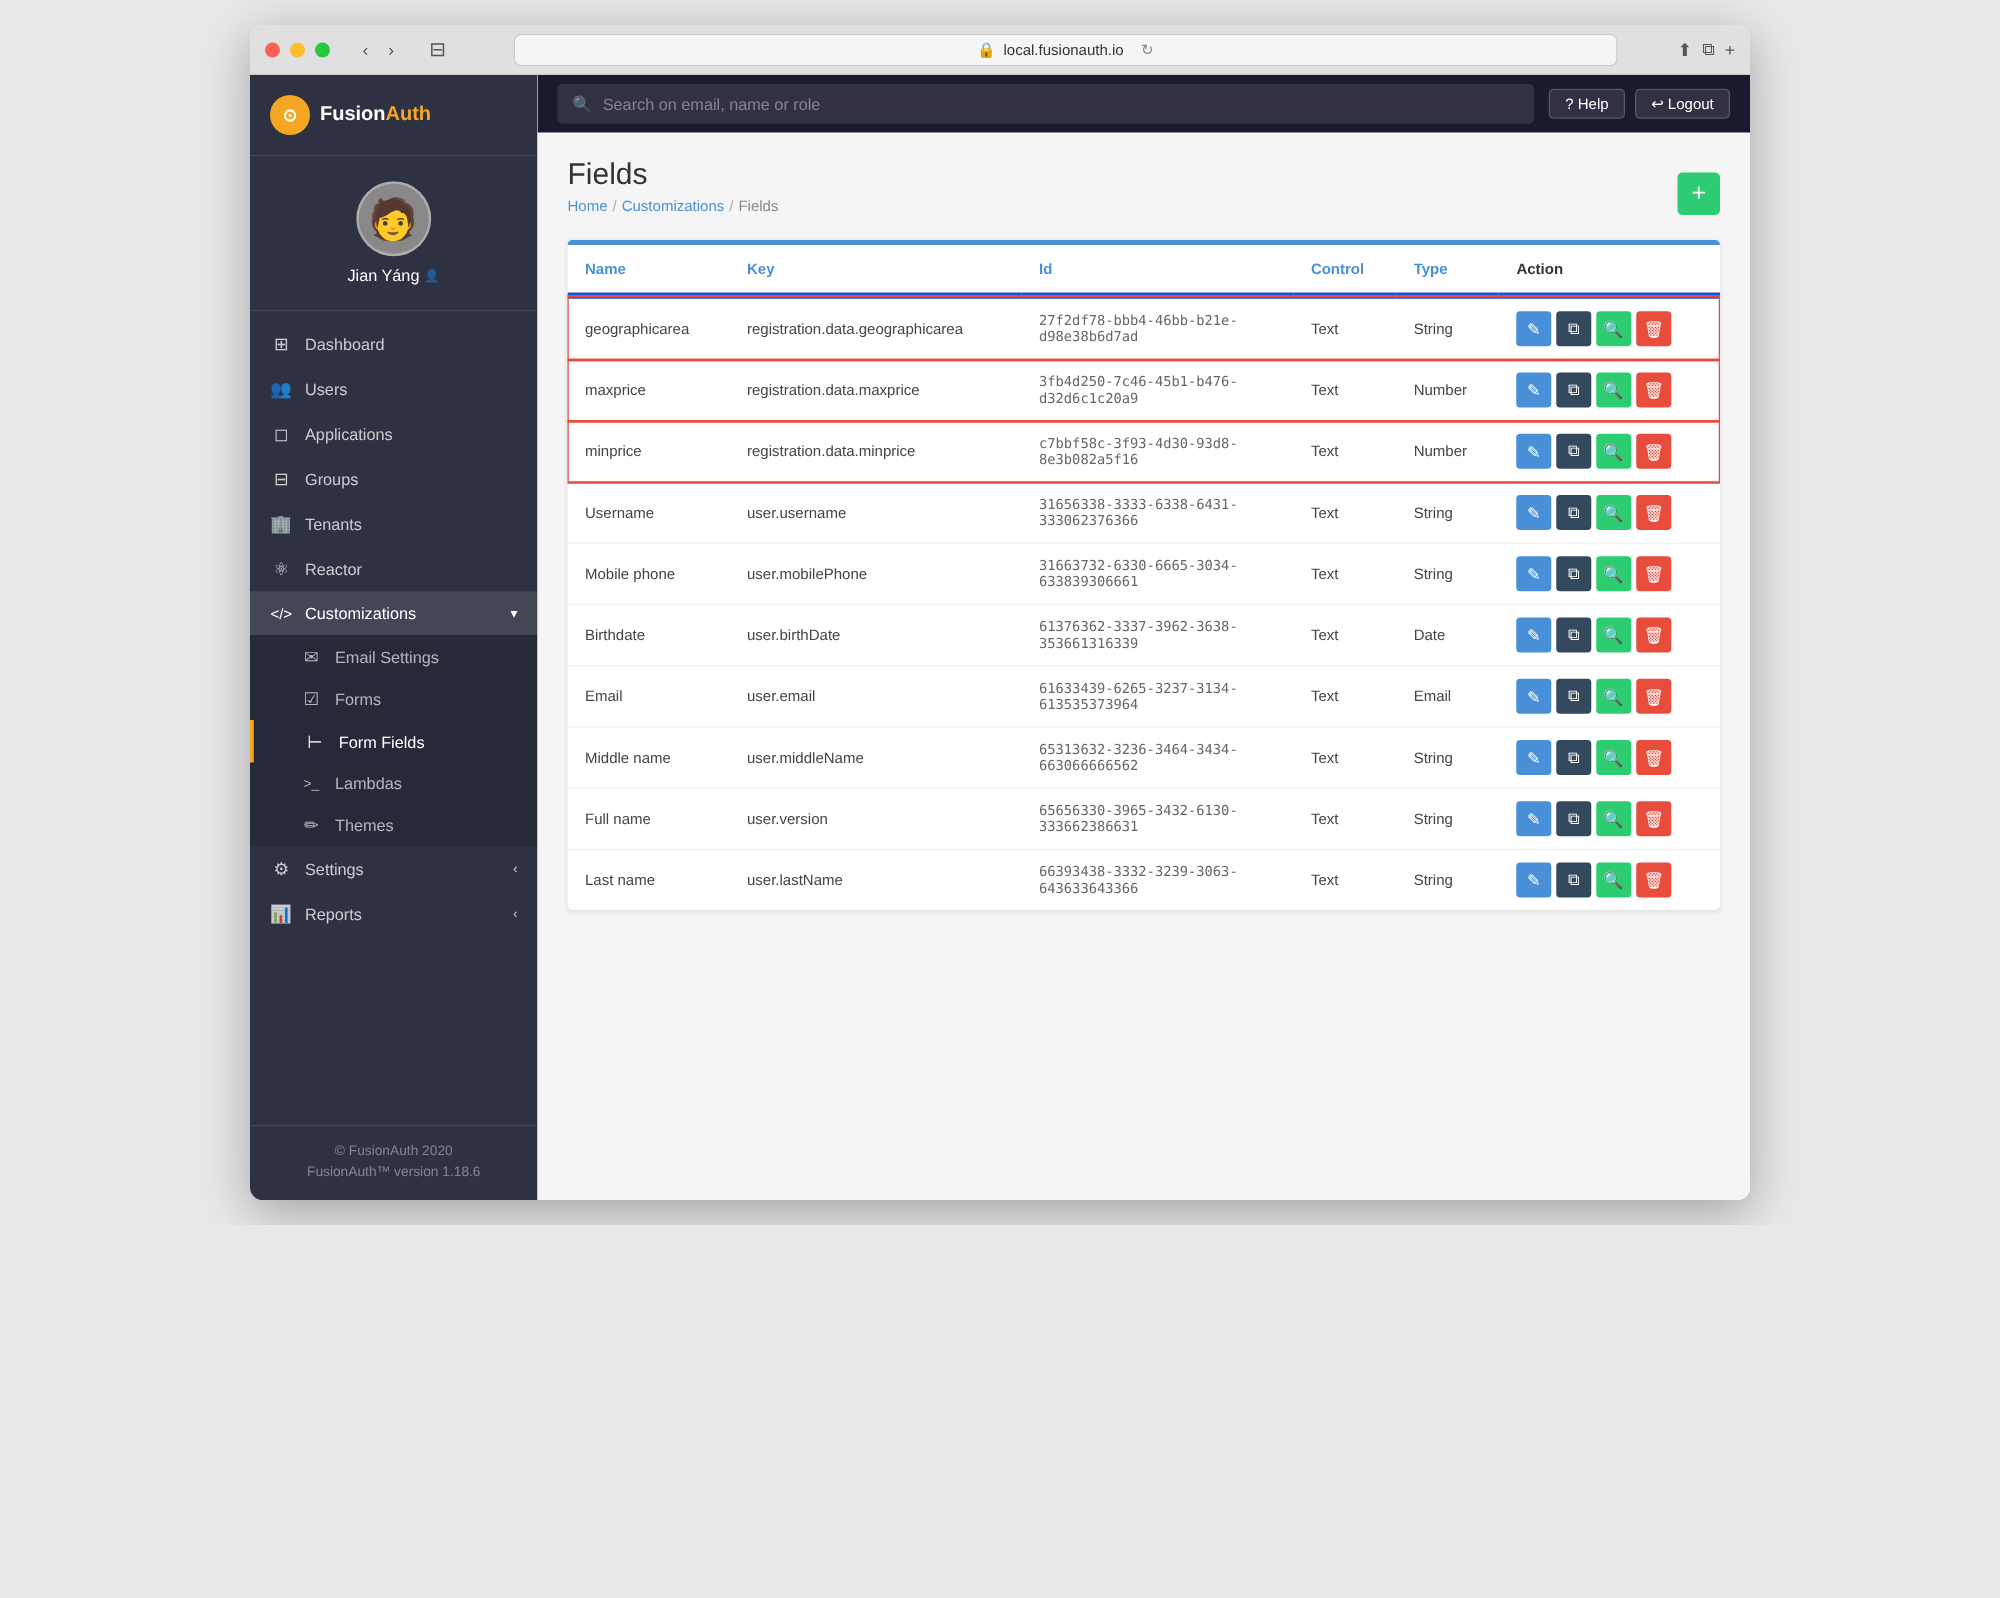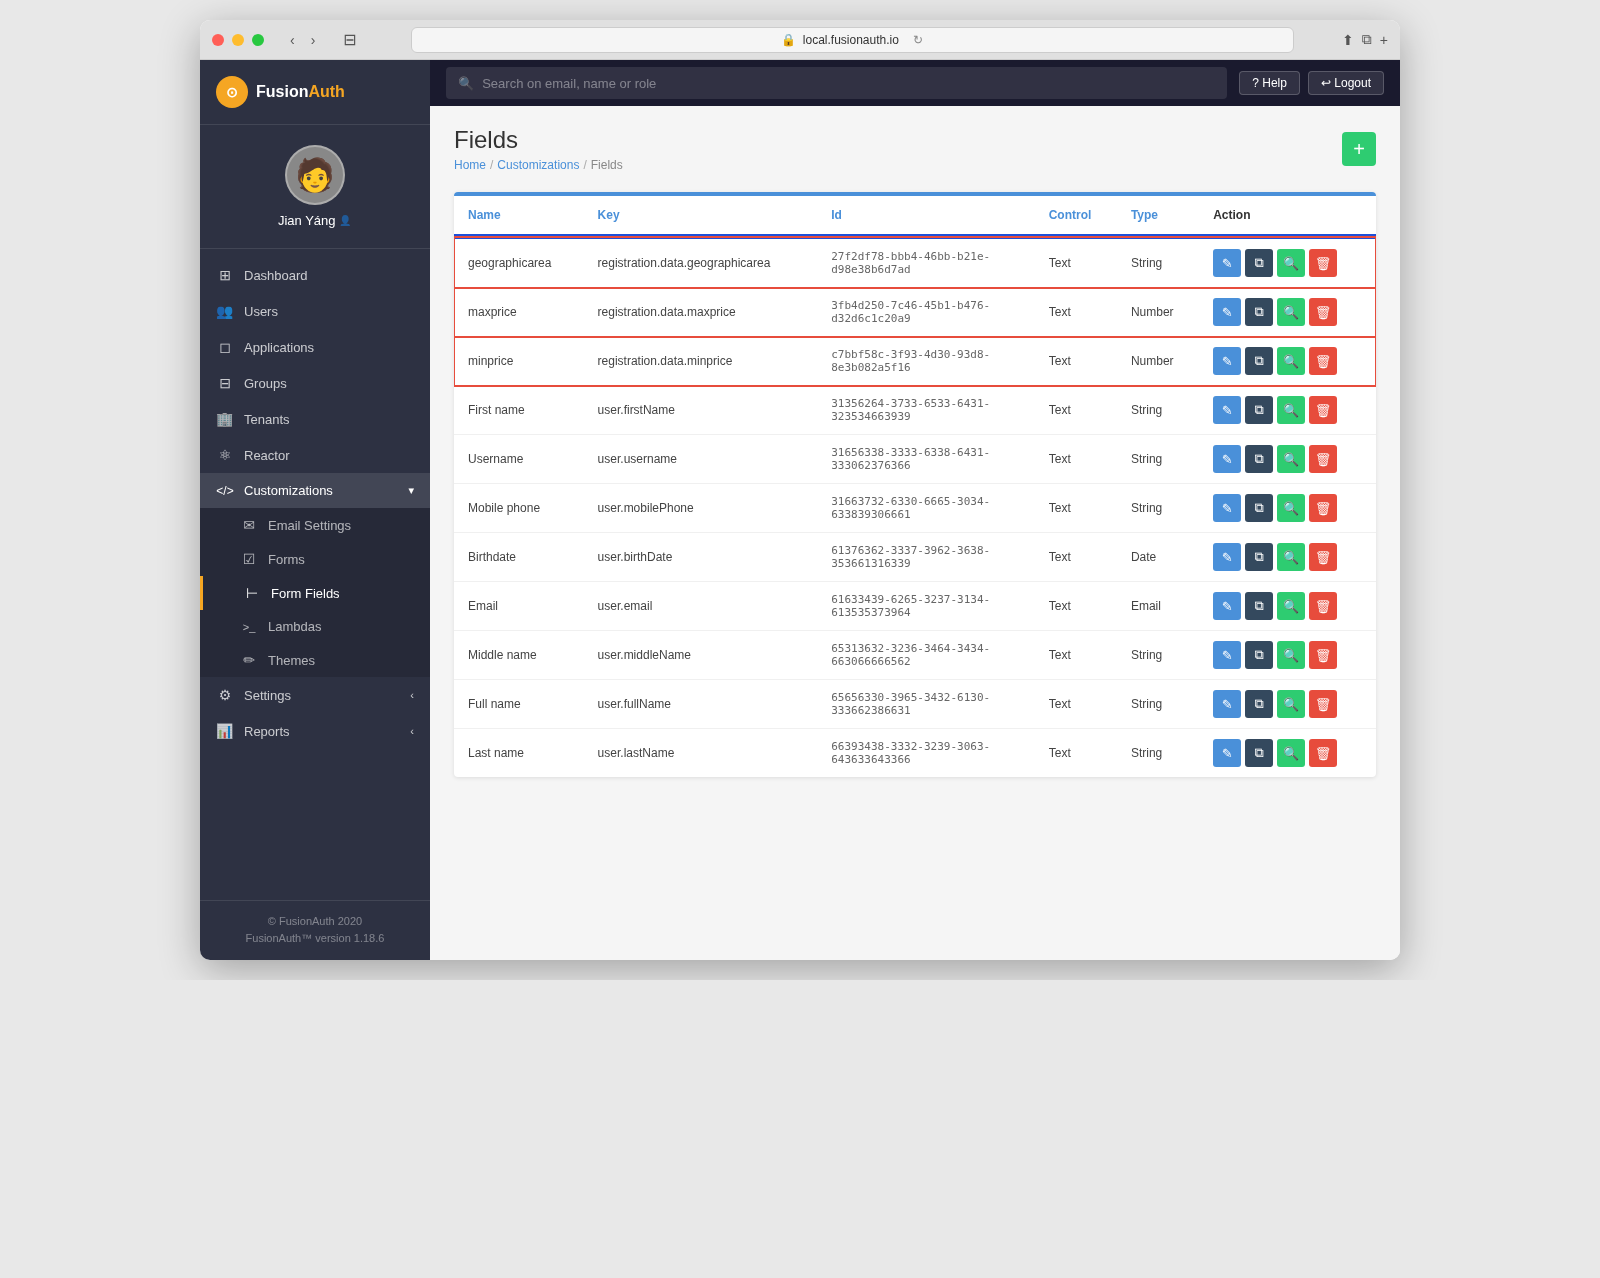"Fields" .page-header { align-items: center -> flex-end }
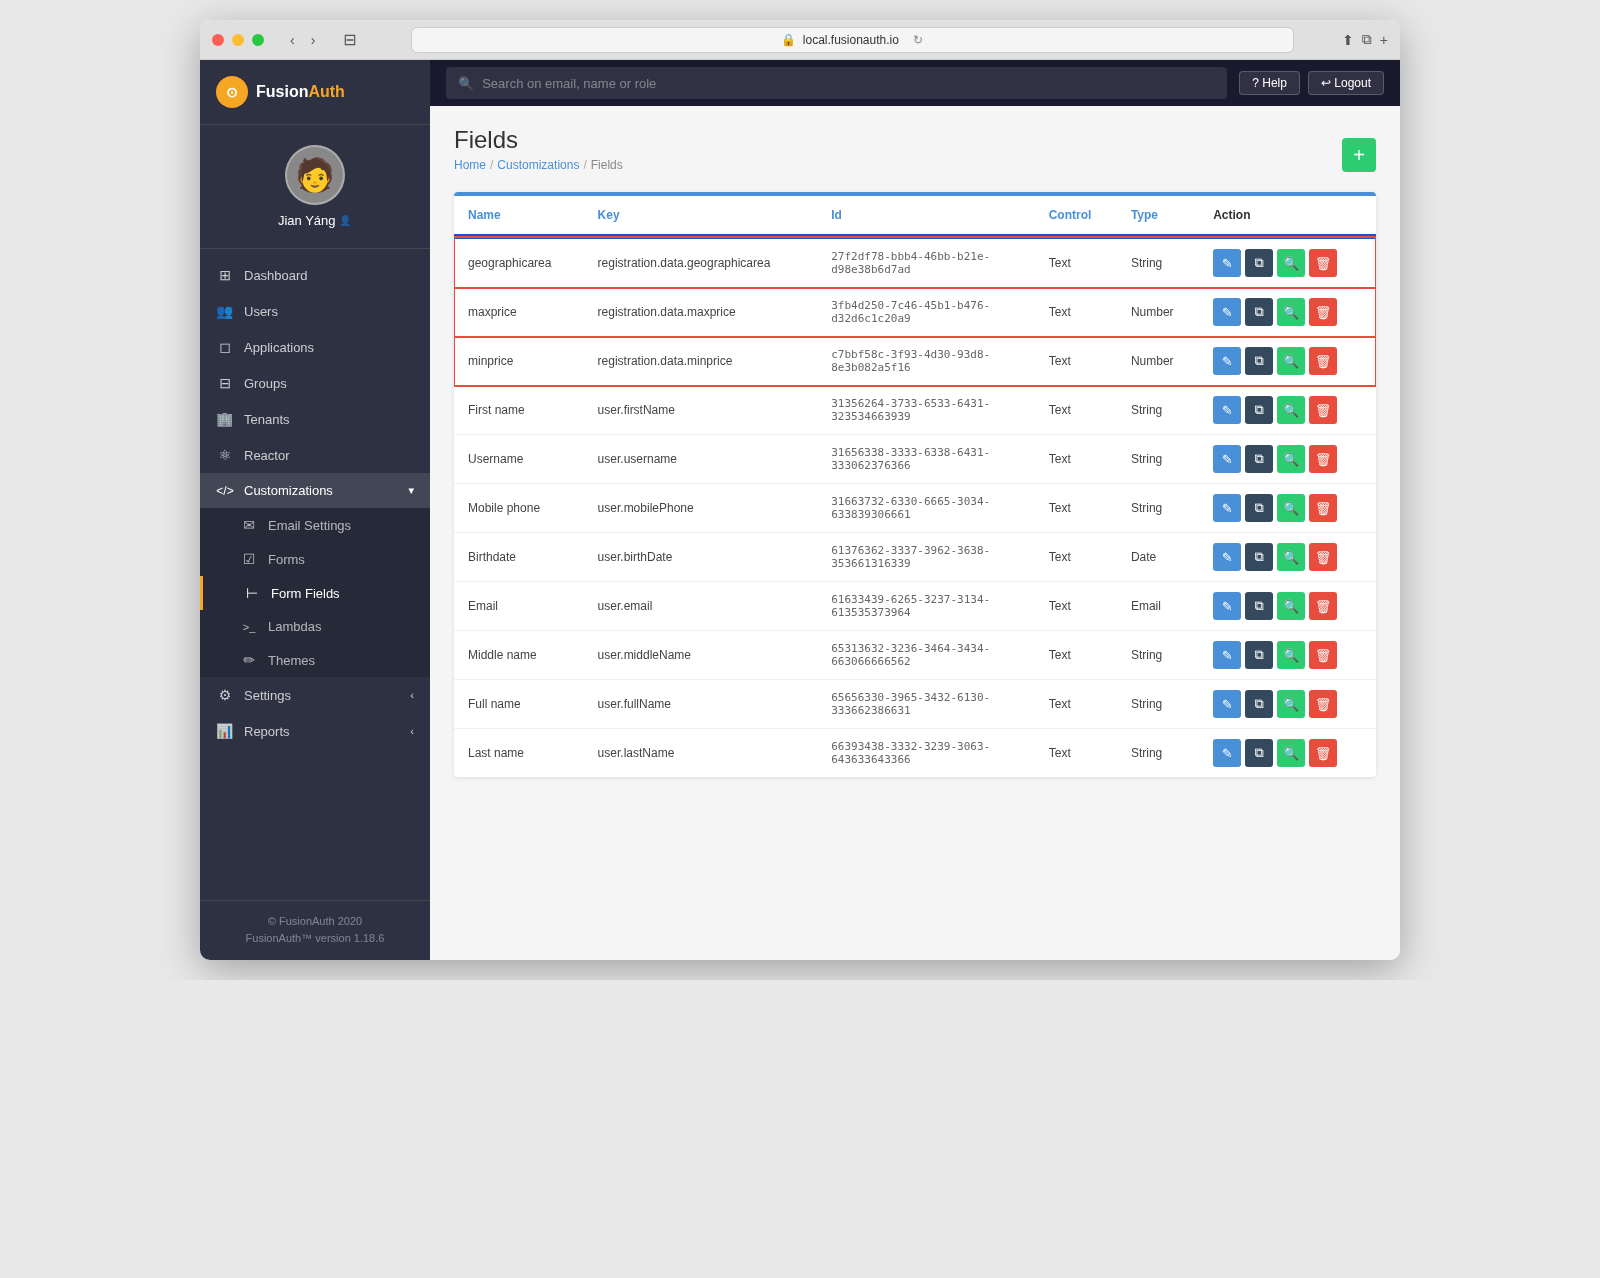"First name" tr { html: <tr> <td>First name</td> <td>user.firstName</td> <td>31356264-3733-6533-6431- 323534663939</td> <td>Text</td> <td>String</td> <td> <div> <button>✎</button> <button>⧉</button> <button>🔍</button> <button>🗑</button> </div> </td> </tr> -> none }
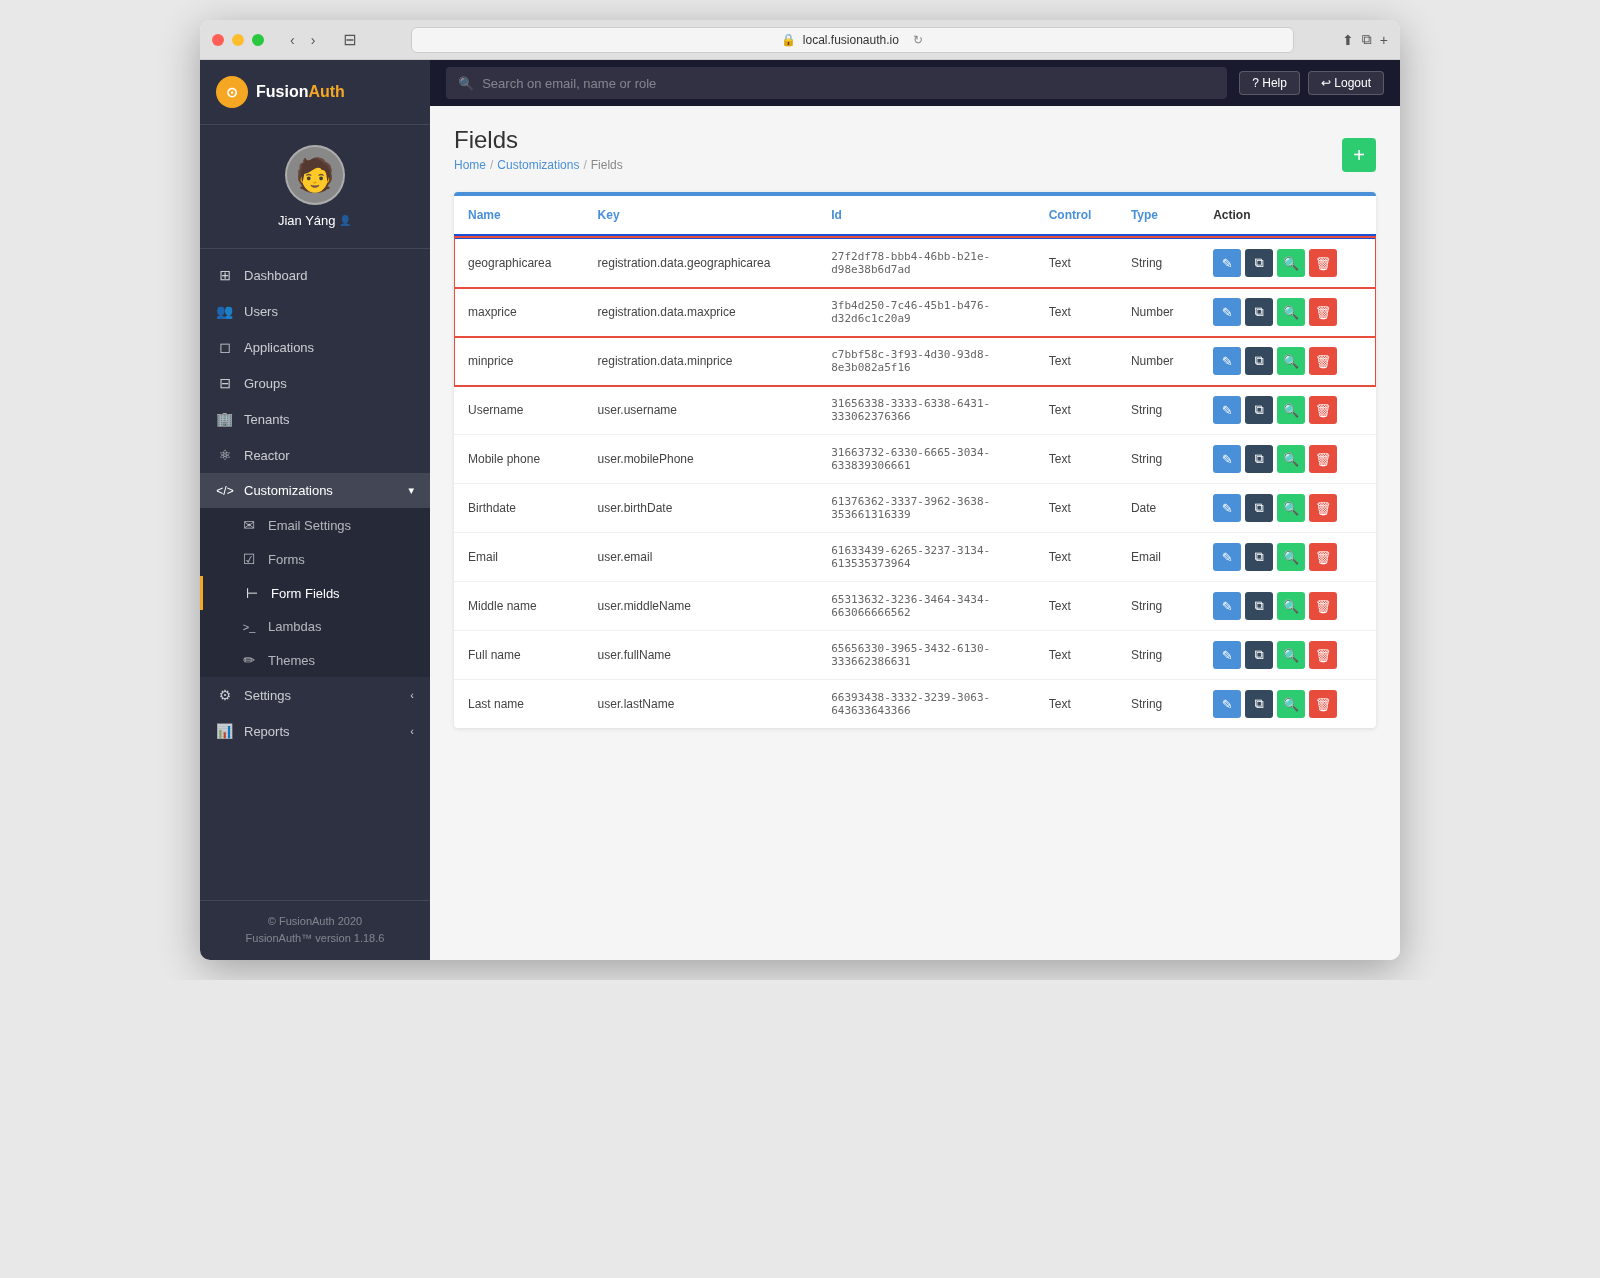"user.fullName" td { text: user.fullName -> user.version }
